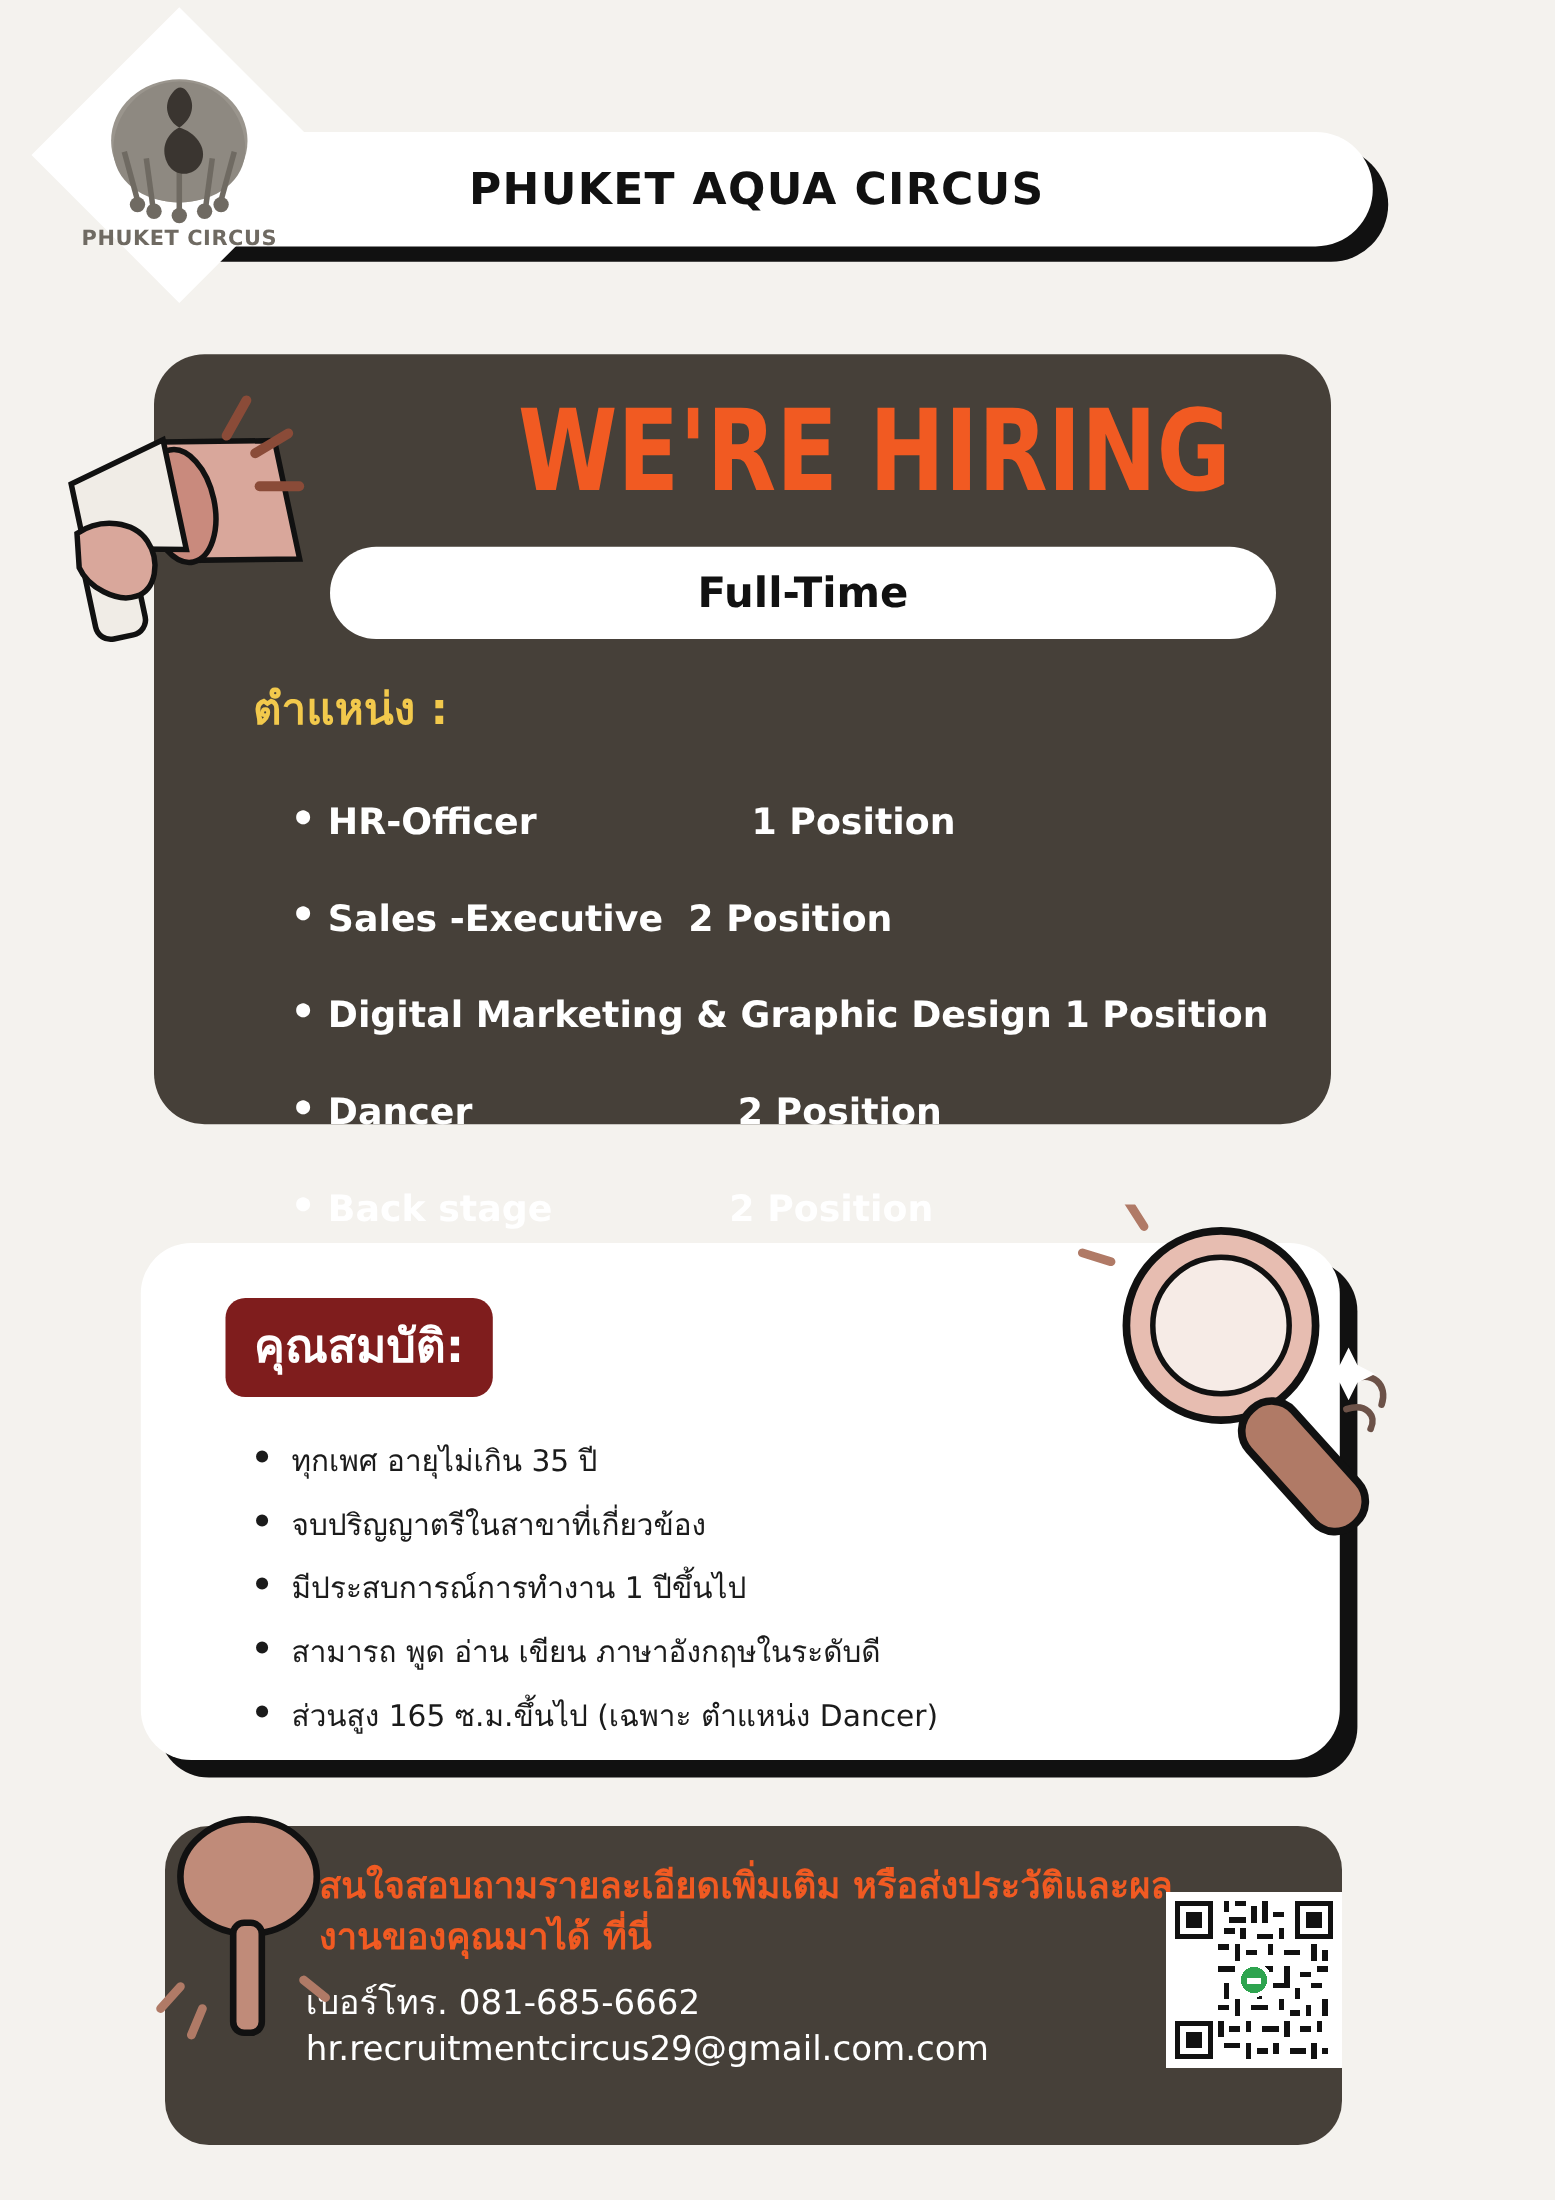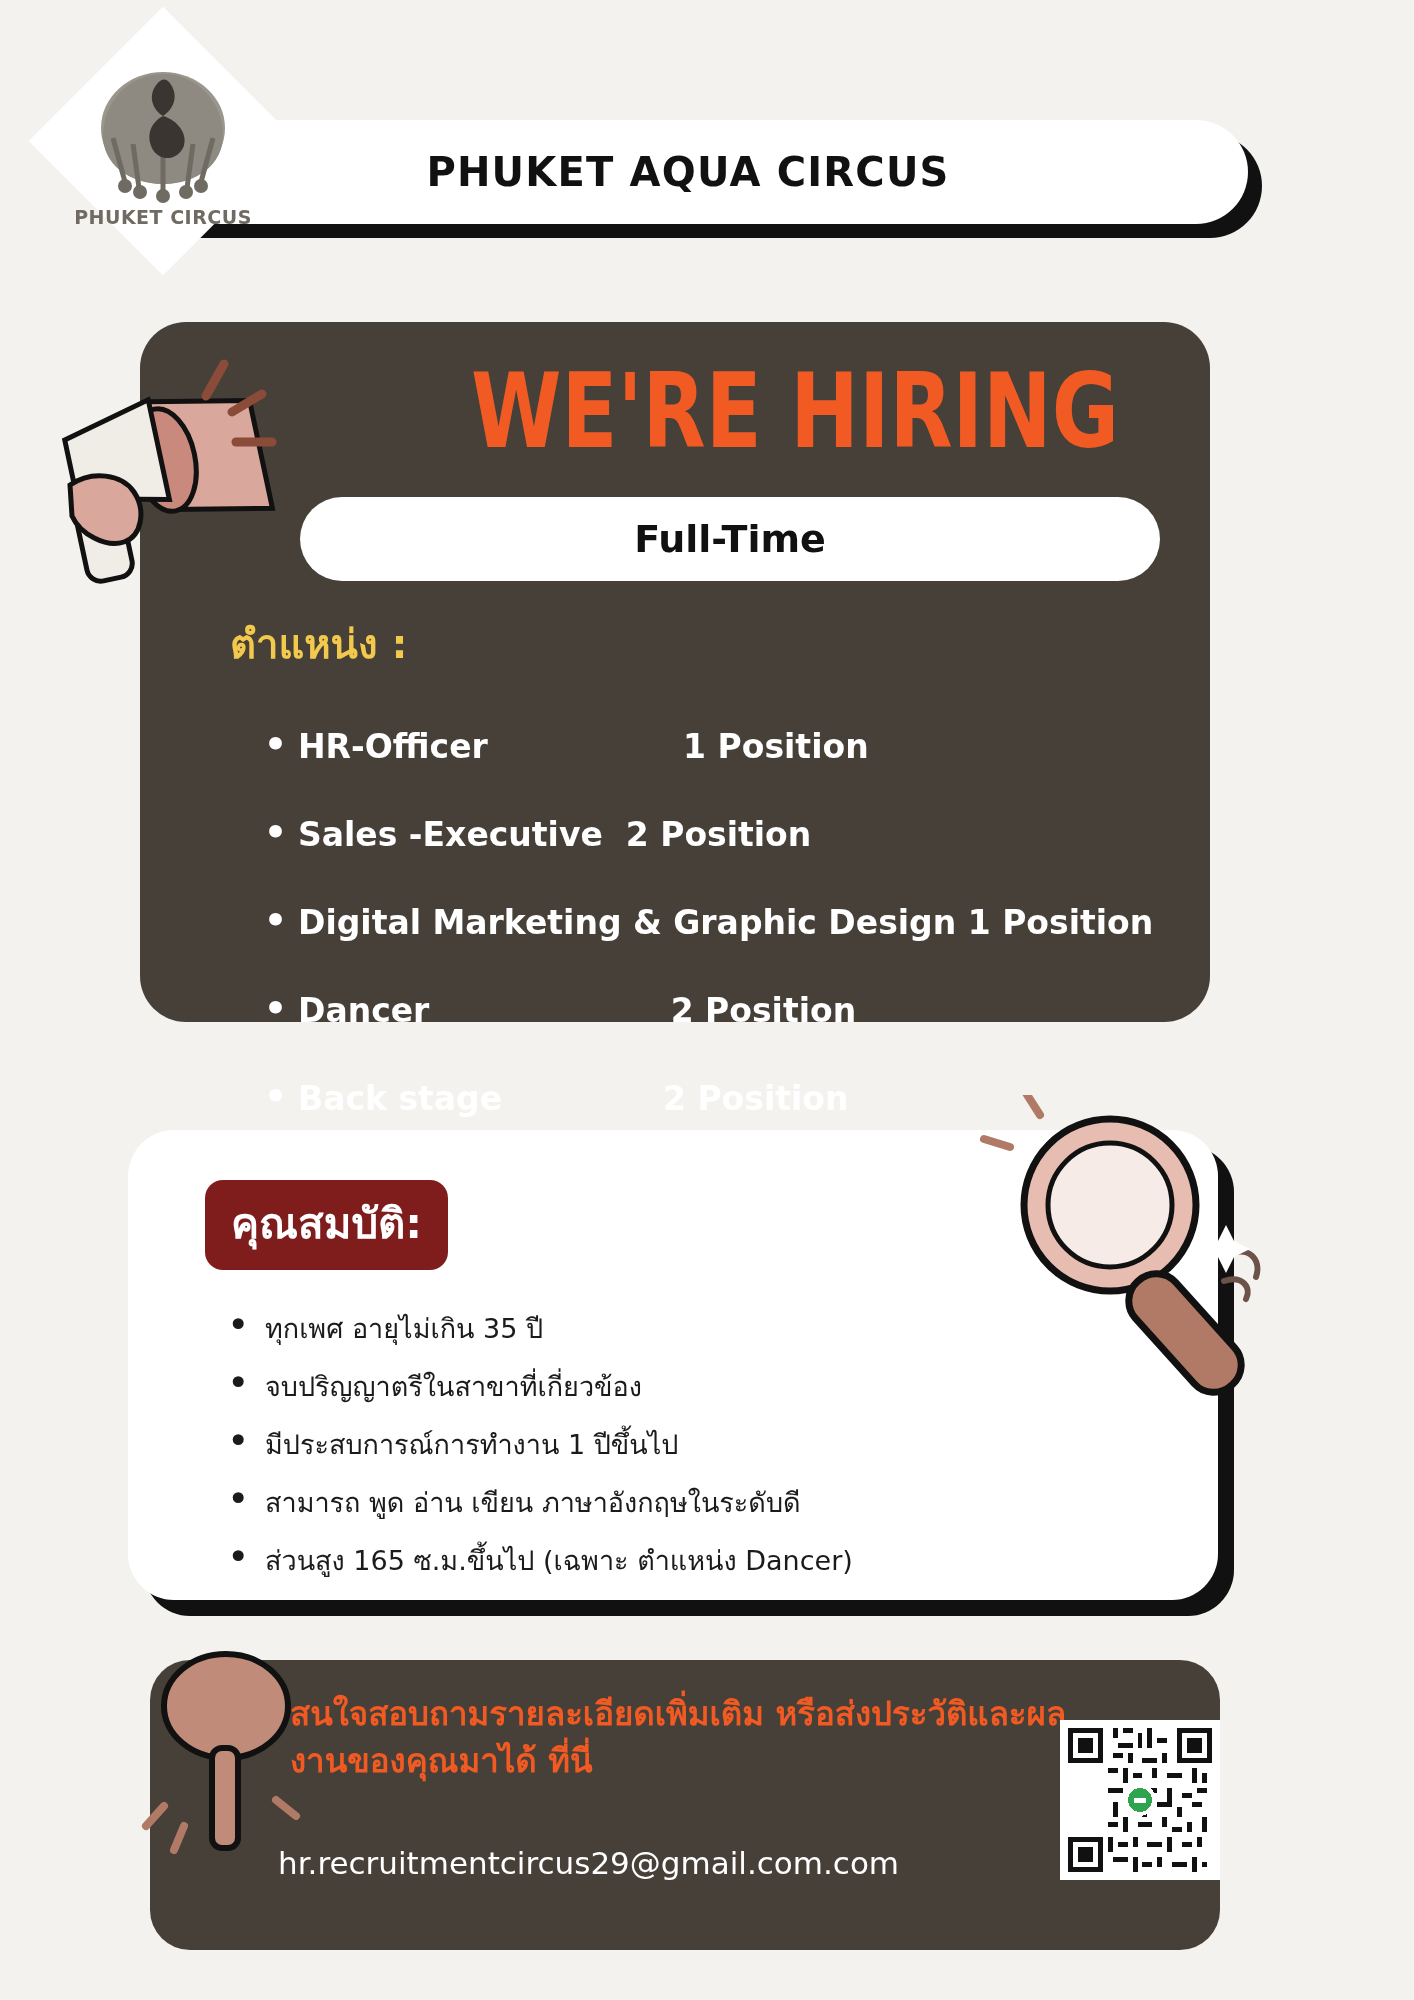"เบอร์โทร. 081-685-6662" div.contact-phone { html: none -> <div>เบอร์โทร. 081-685-6662</div> }
